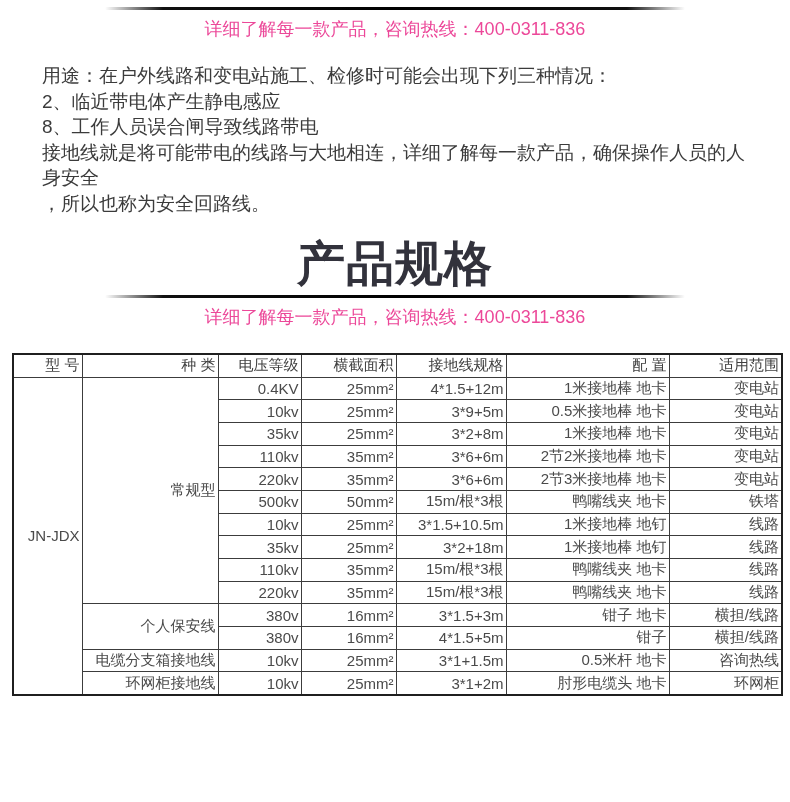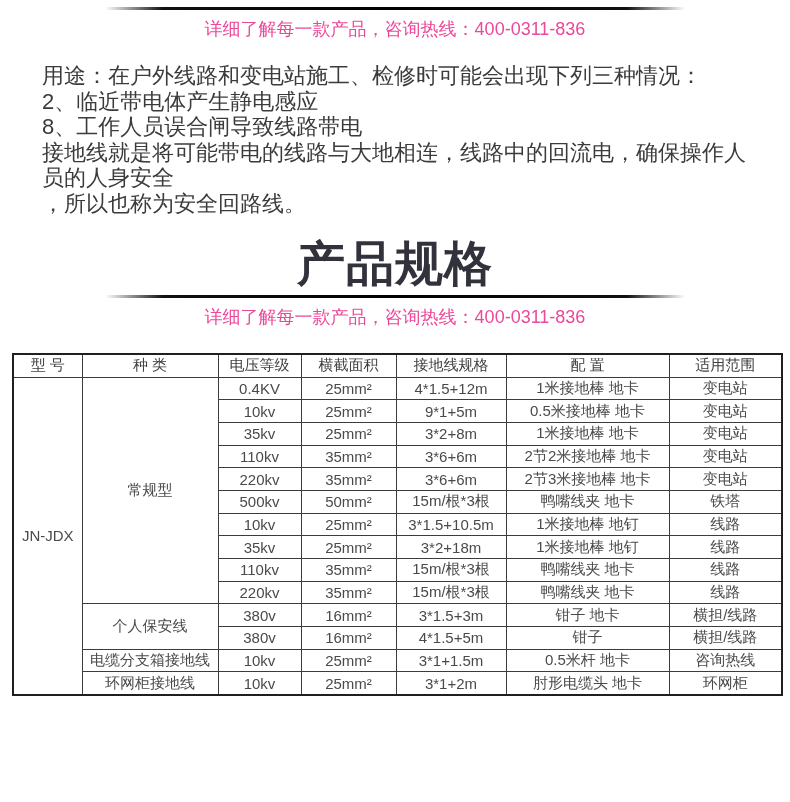"用途：在户外线路和变电站施工、检修时可能会出现下列三种情况：" .paragraph { font-size: 22px -> 19px }
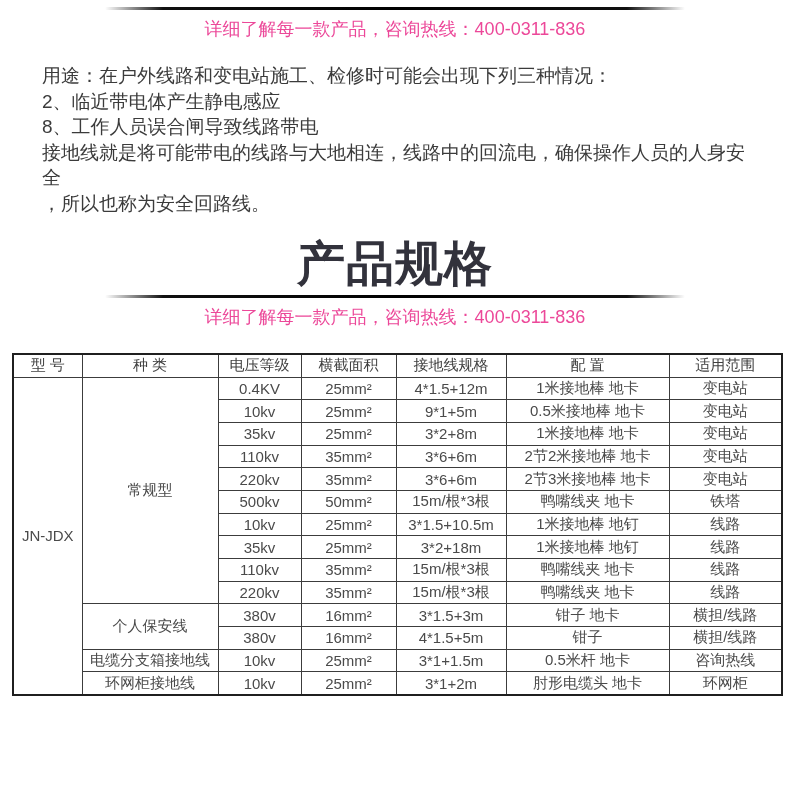"接地线就是将可能带电的线路与大地相连，线路中的回流电，确保操作人员的人身安全" div.pline { text: 线路中的回流电 -> 详细了解每一款产品 }
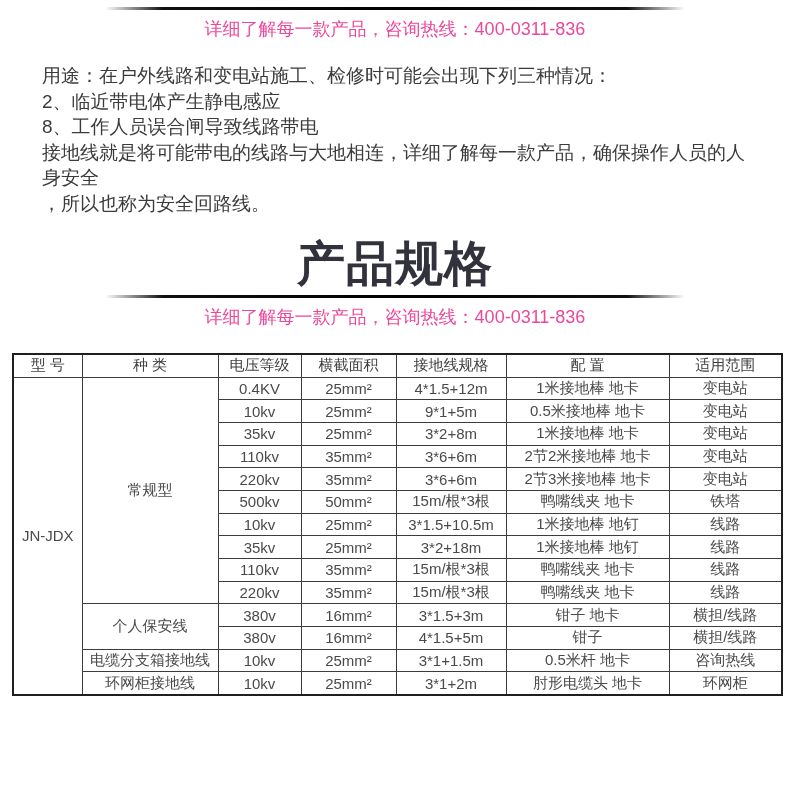"型 号" .spec-table { text-align: center -> right }
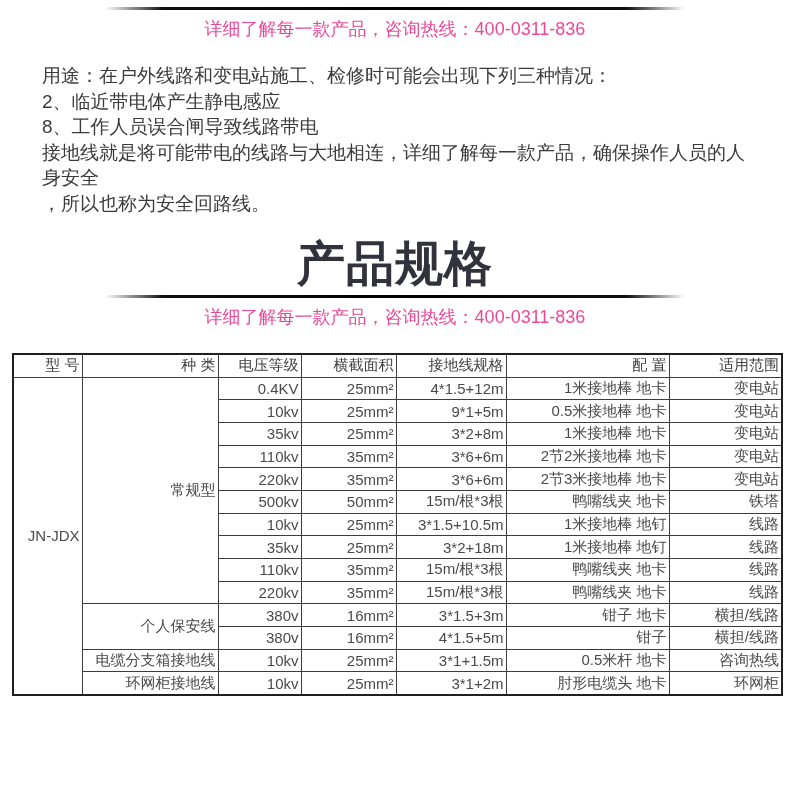"9*1+5m" td { text: 9*1+5m -> 3*9+5m }
